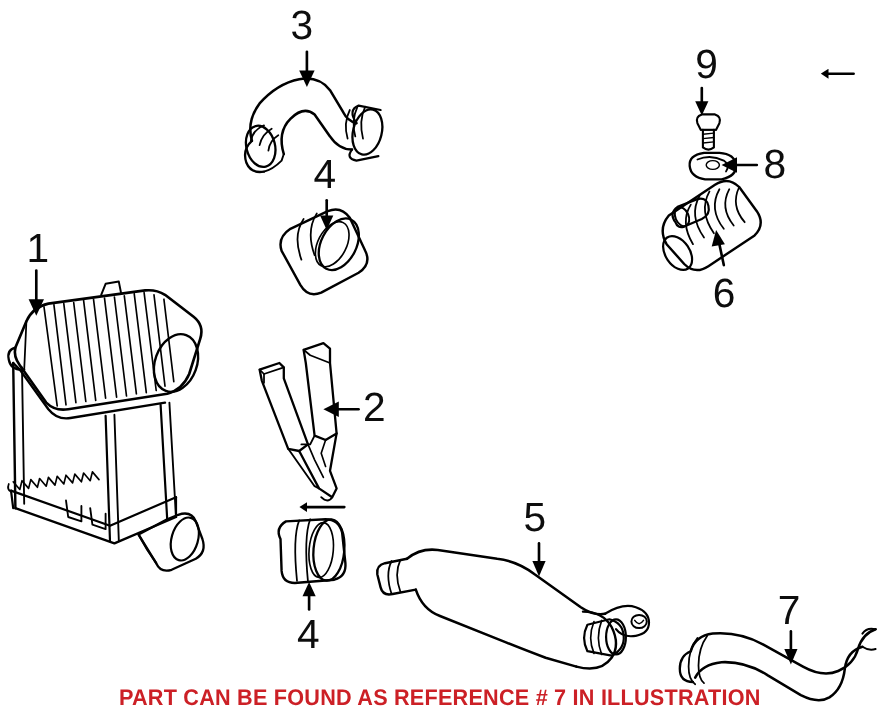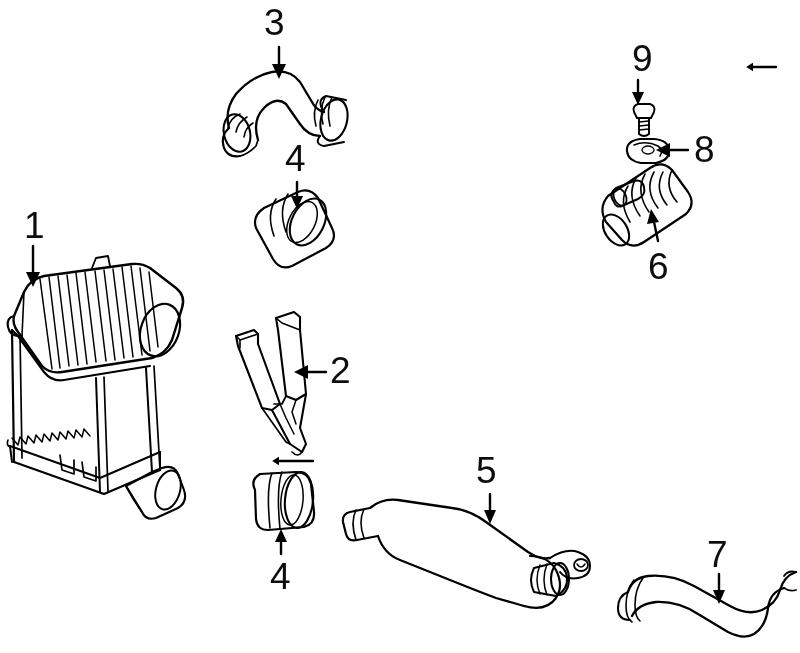"PART CAN BE FOUND AS" div.caption-bar { html: none -> <div> <span>PART CAN BE FOUND AS REFERENCE # 7 IN ILLUSTRATION</span> </div> }
